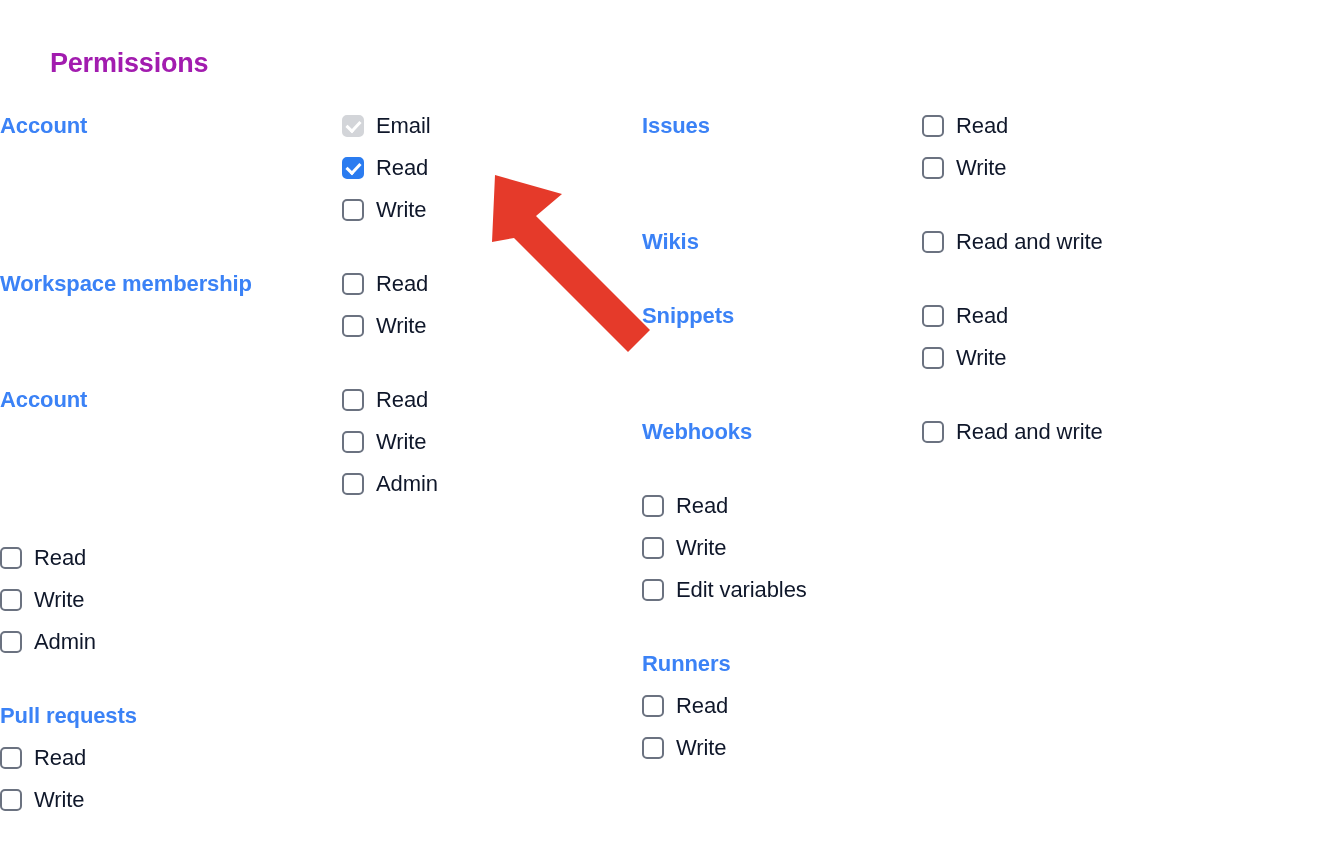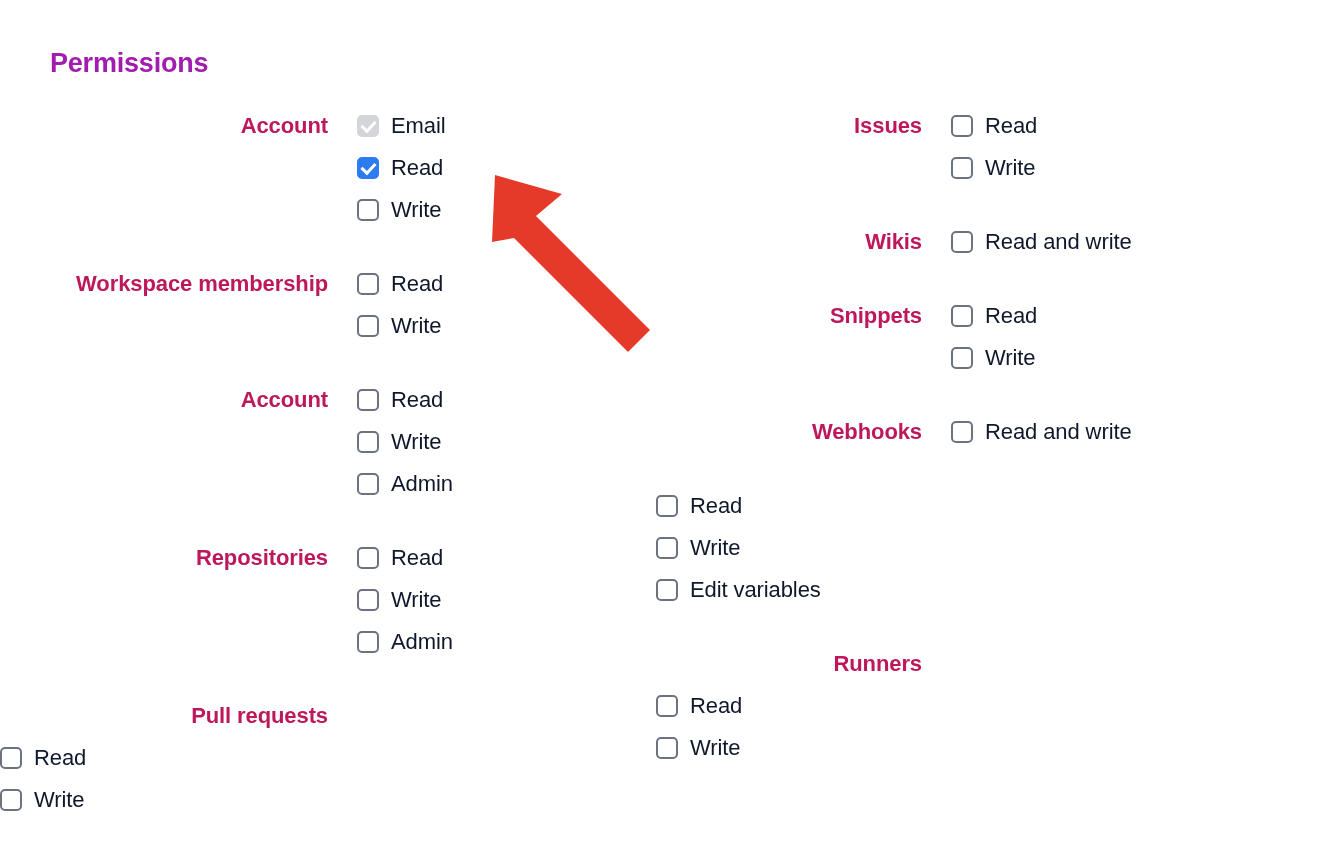"Account" .group-label { color: #be185d -> #3b82f6; margin-left: 15px -> none; text-align: right -> none }
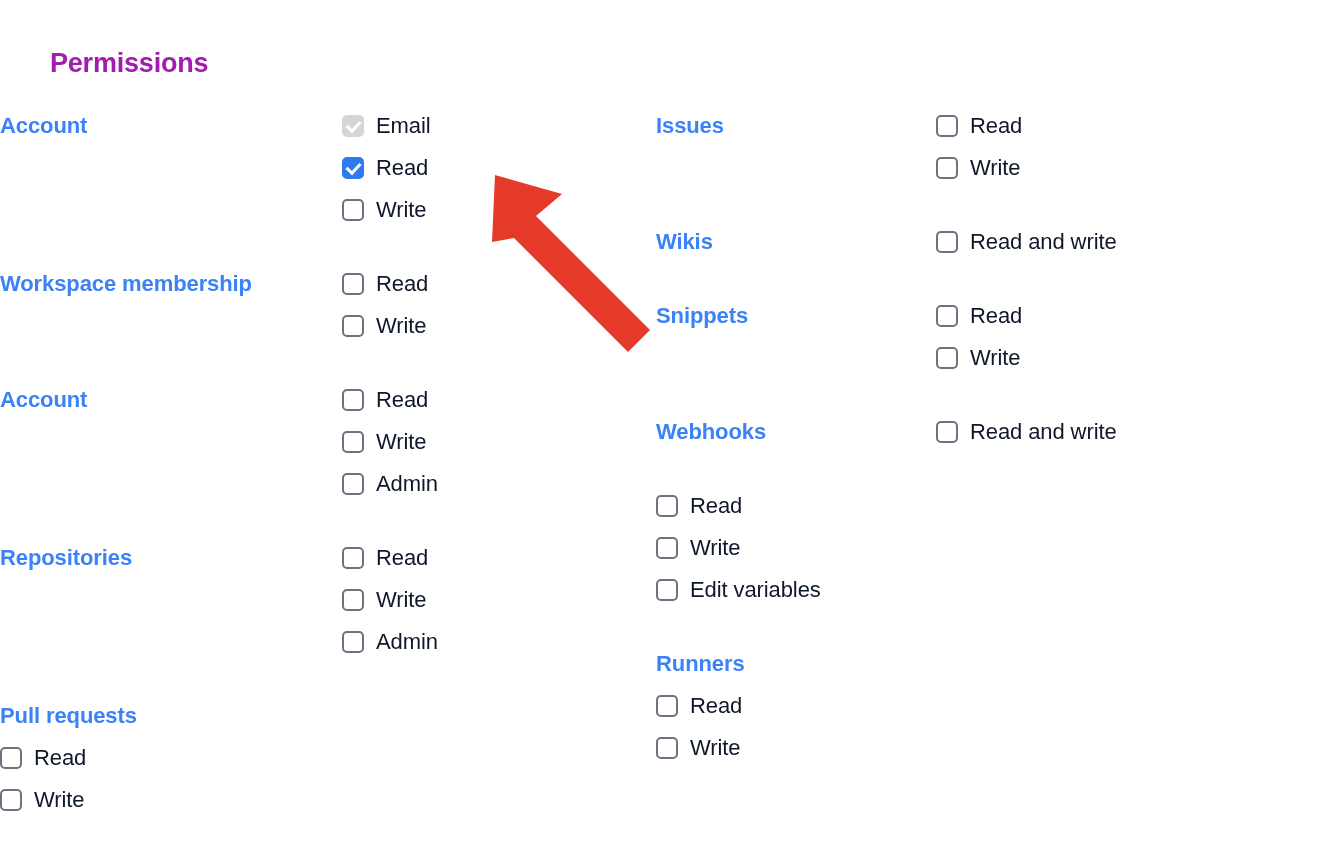"Issues" .col-right { left: 656px -> 642px }
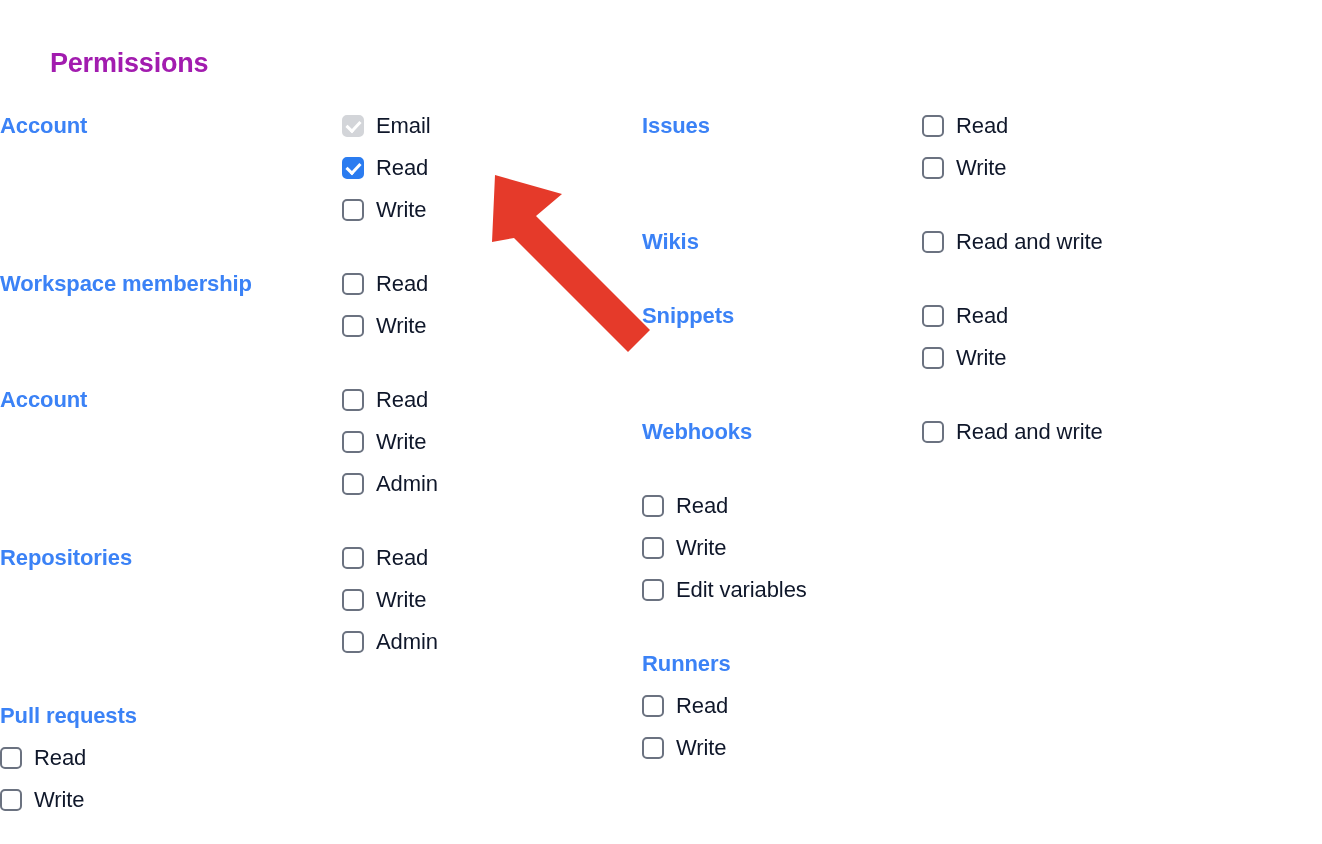"Repositories" div.group-label { html: <div>Repositories</div> -> none }
